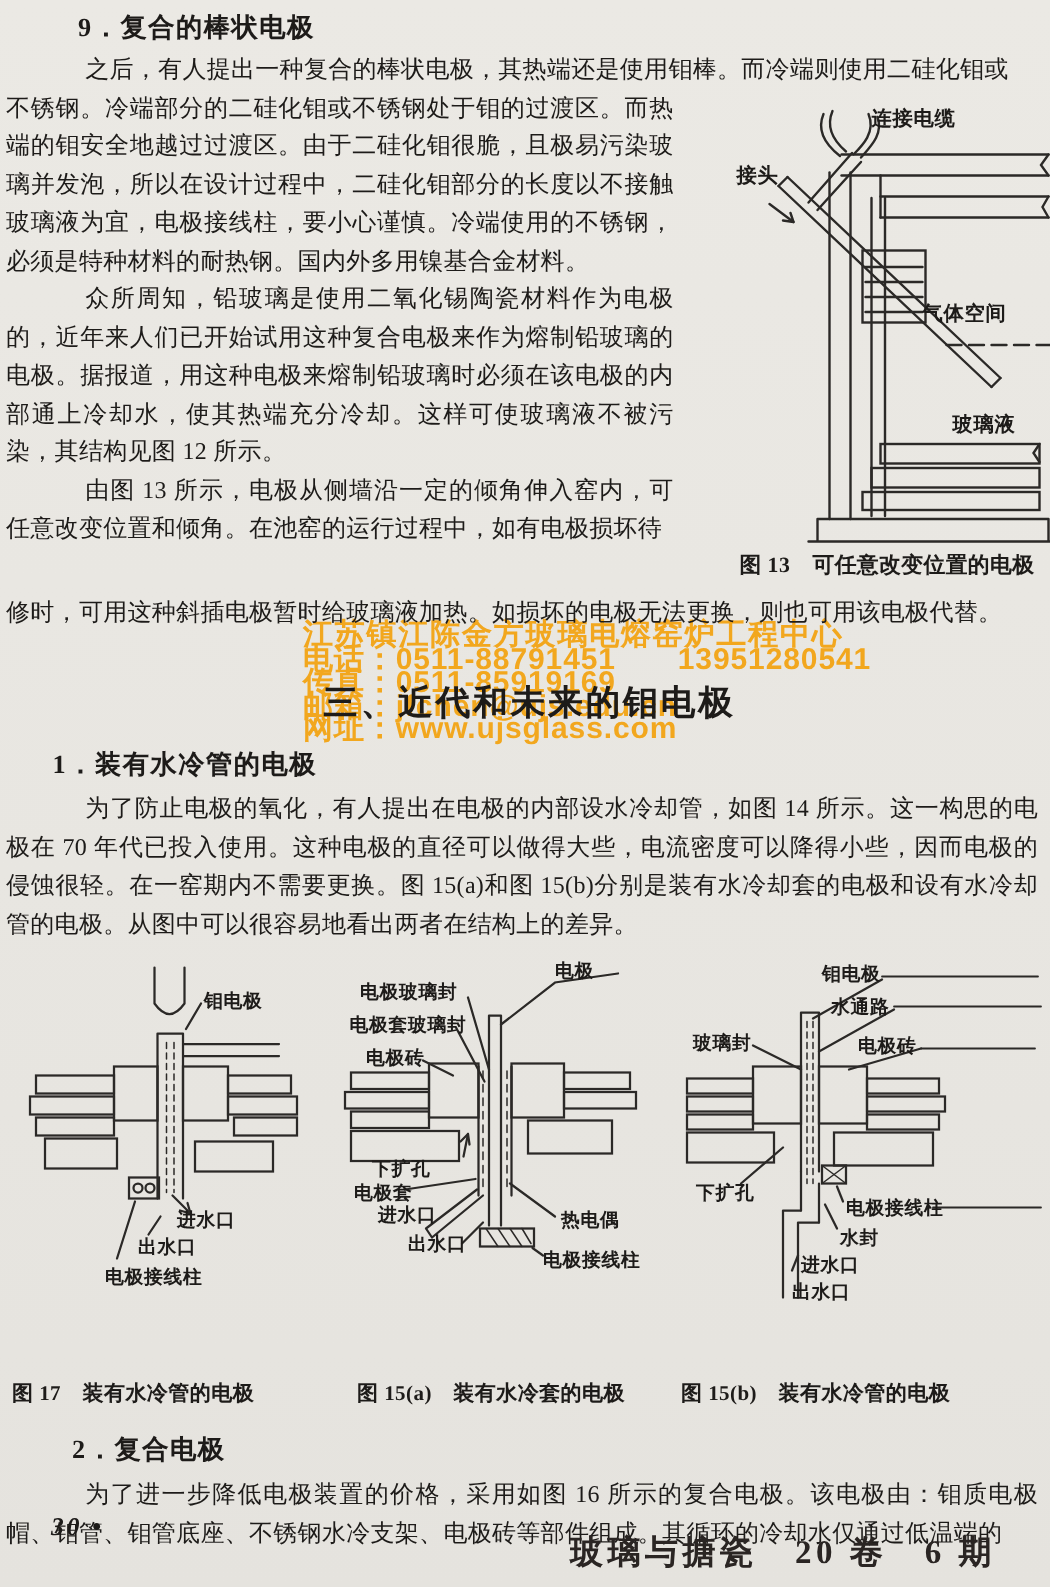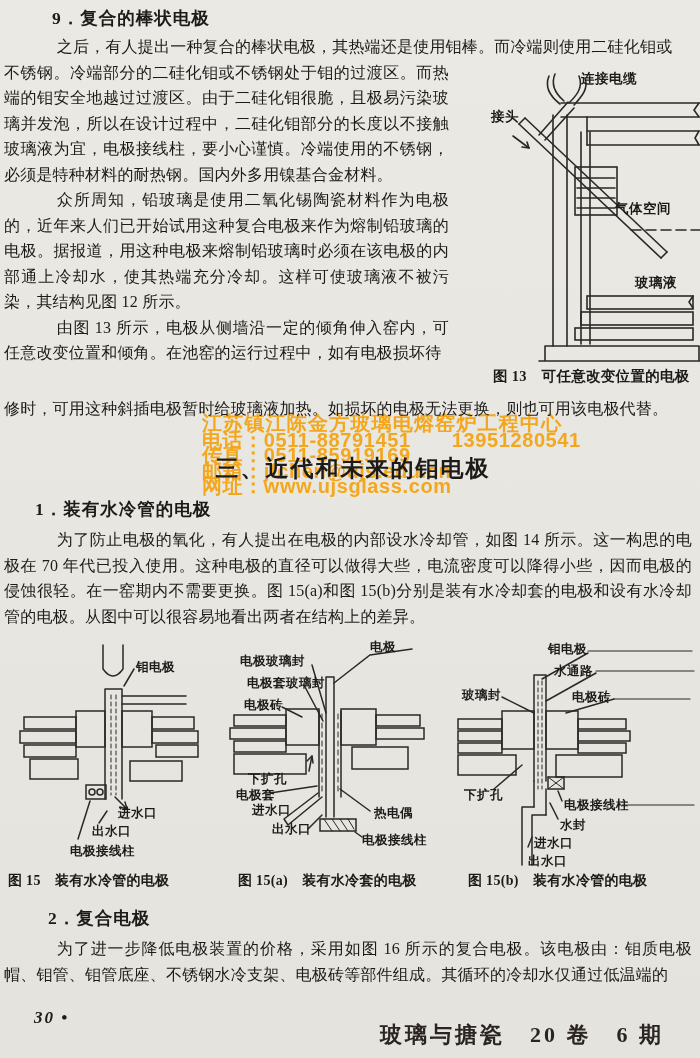"电极" .figblock { gap: none -> 48px }
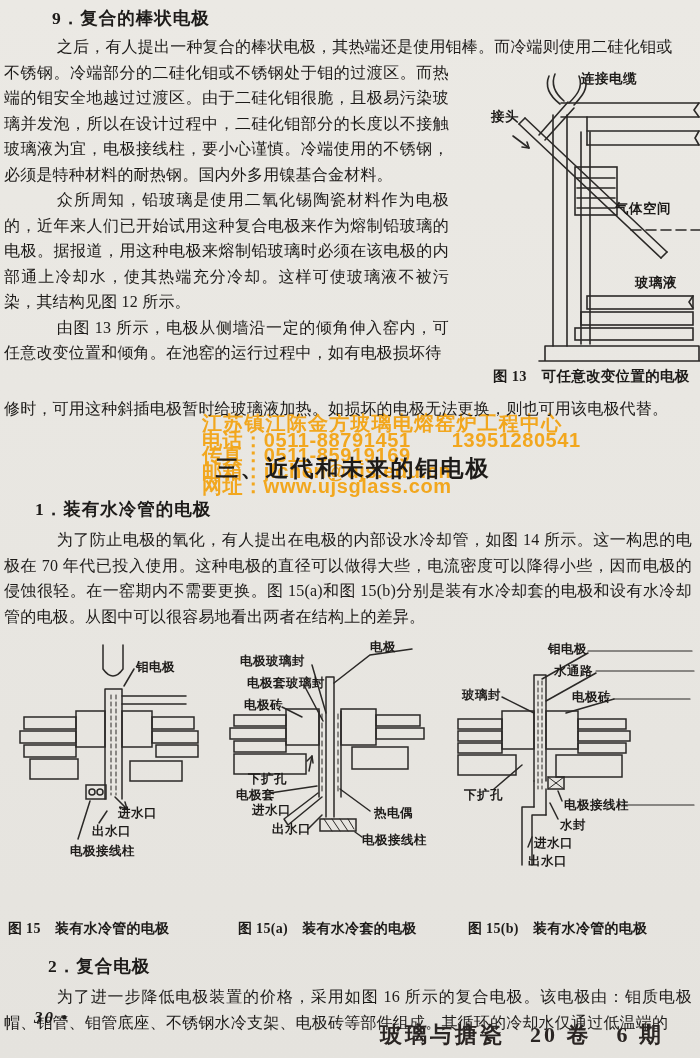"电极套玻璃封" span.fig-label { left: 25px -> 11px }
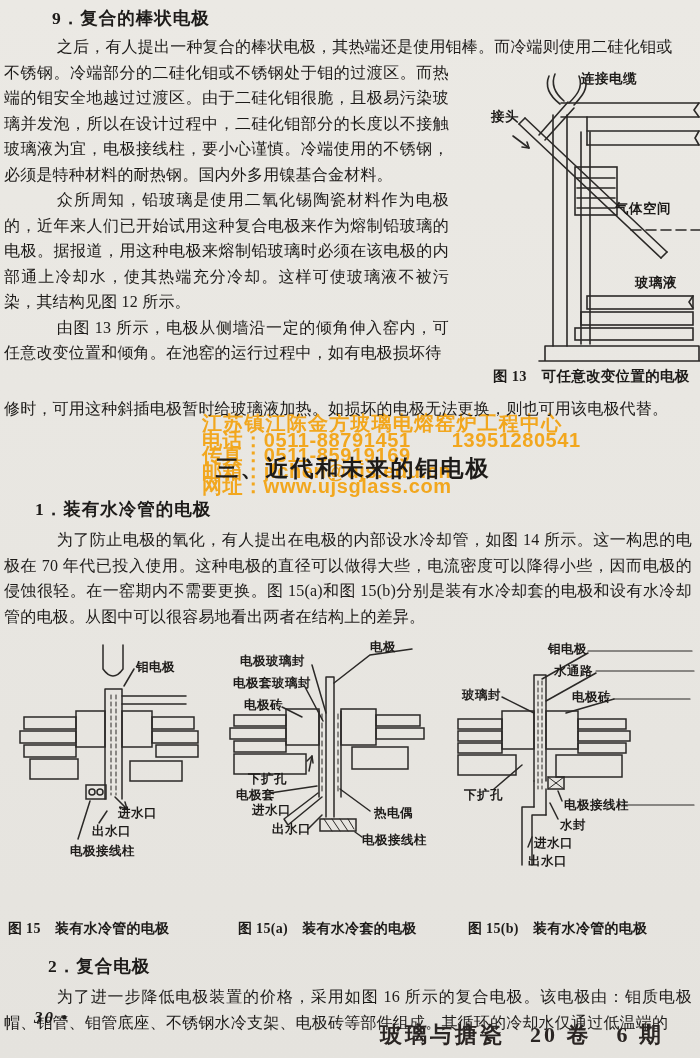"图 15 装有水冷管的电极" div.fig-caption { text: 15 -> 17 }
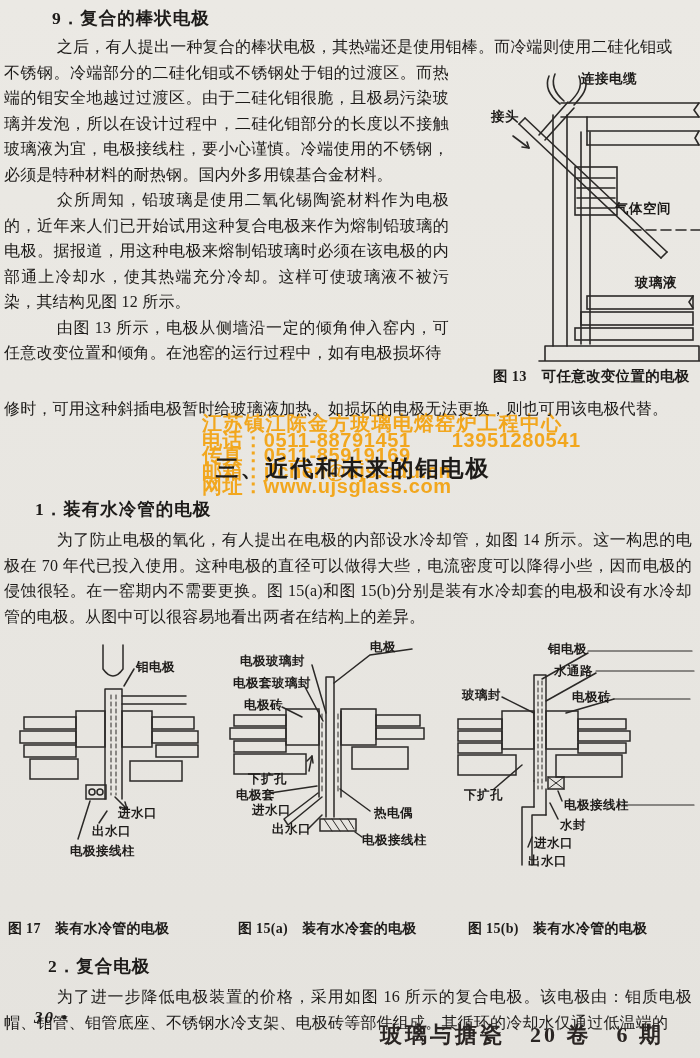"图 15(b) 装有水冷管的电极" .fb15b .fig-caption { margin-left: 18px -> 4px }
